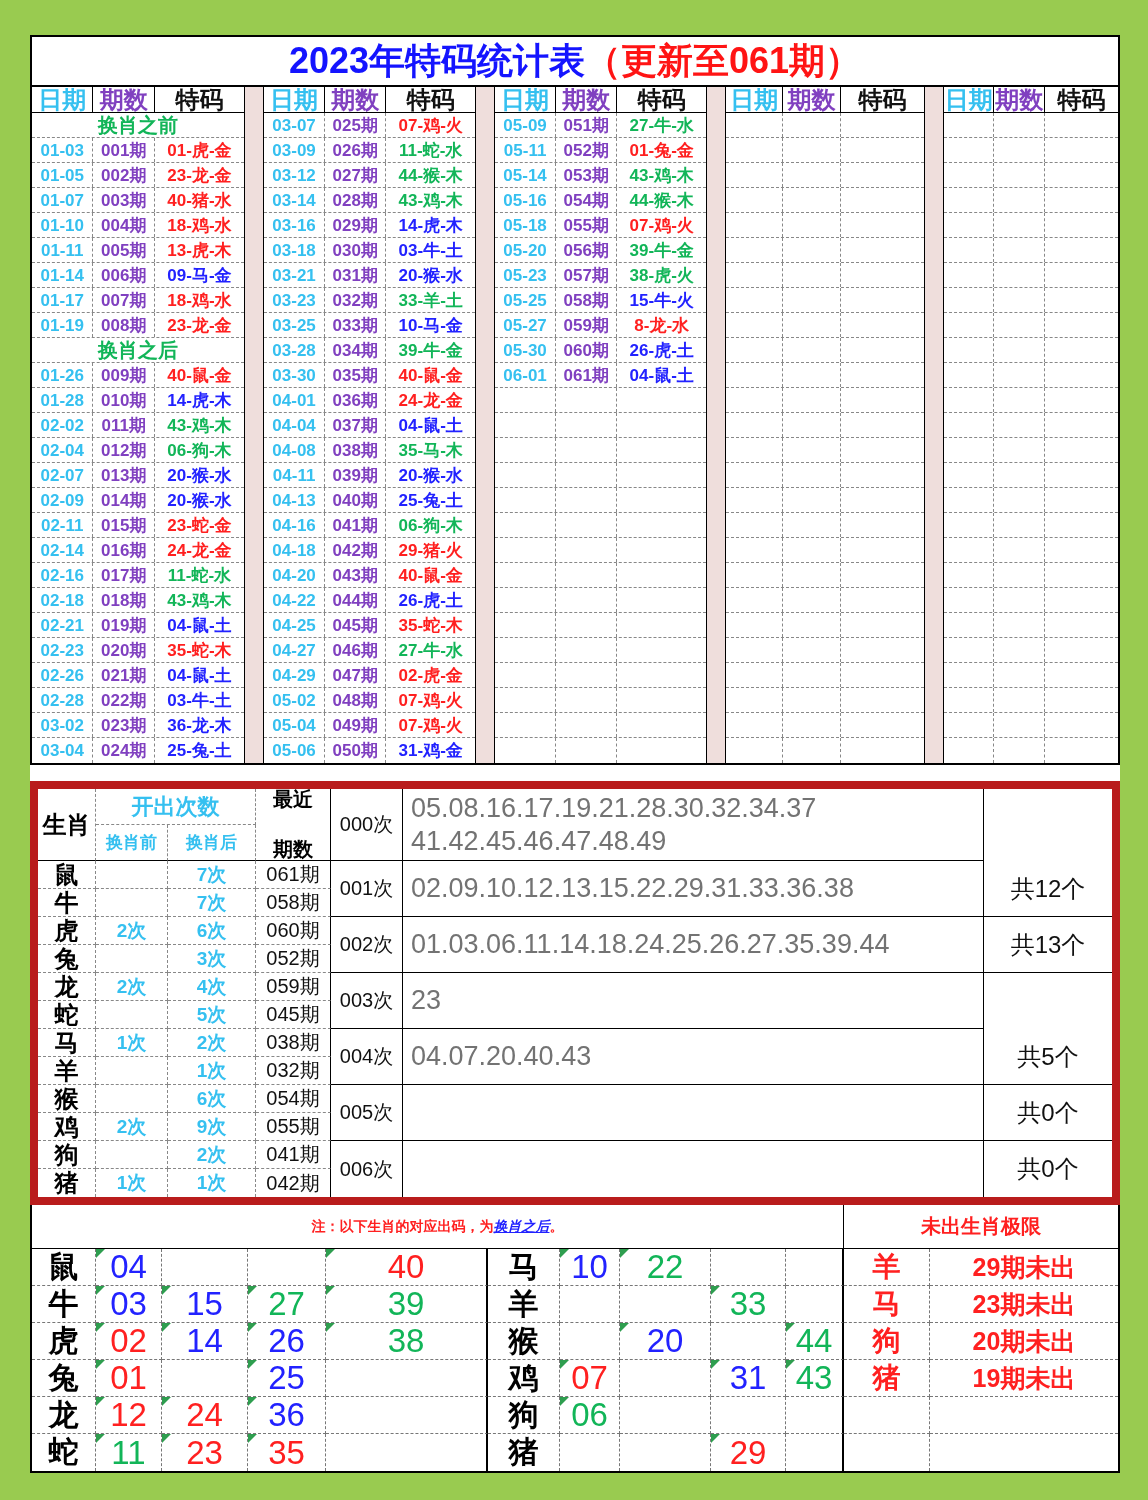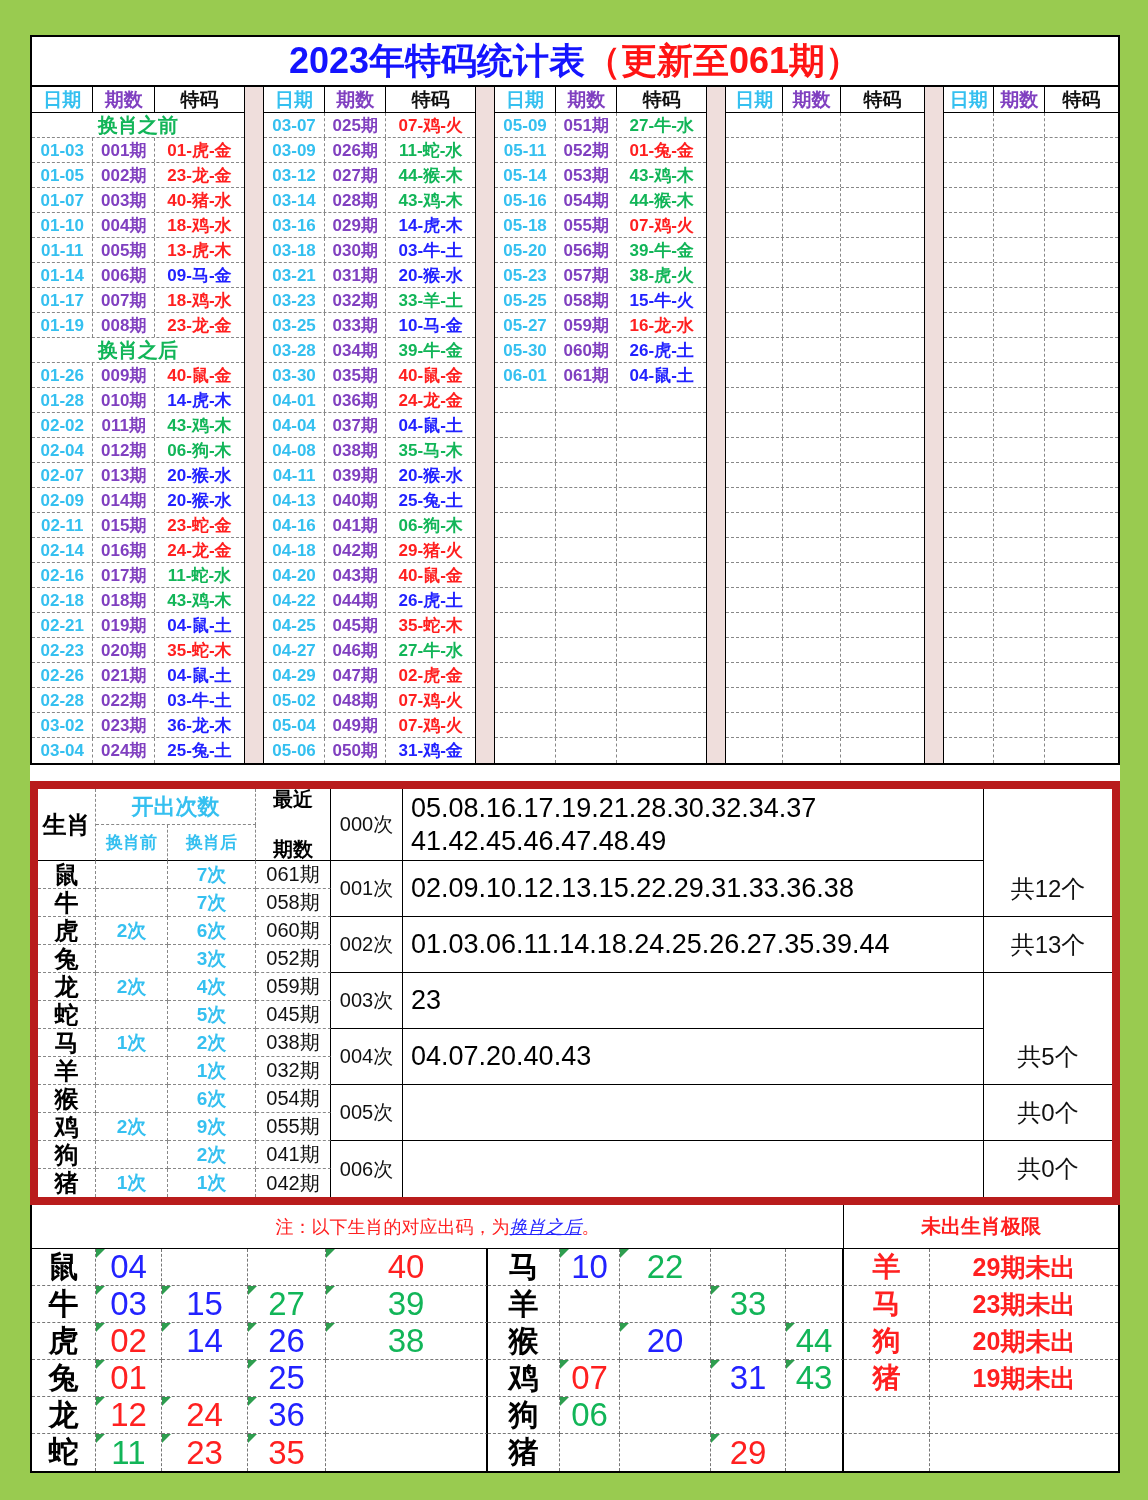"日期" .thead .tcell { font-size: 19px -> 24px }
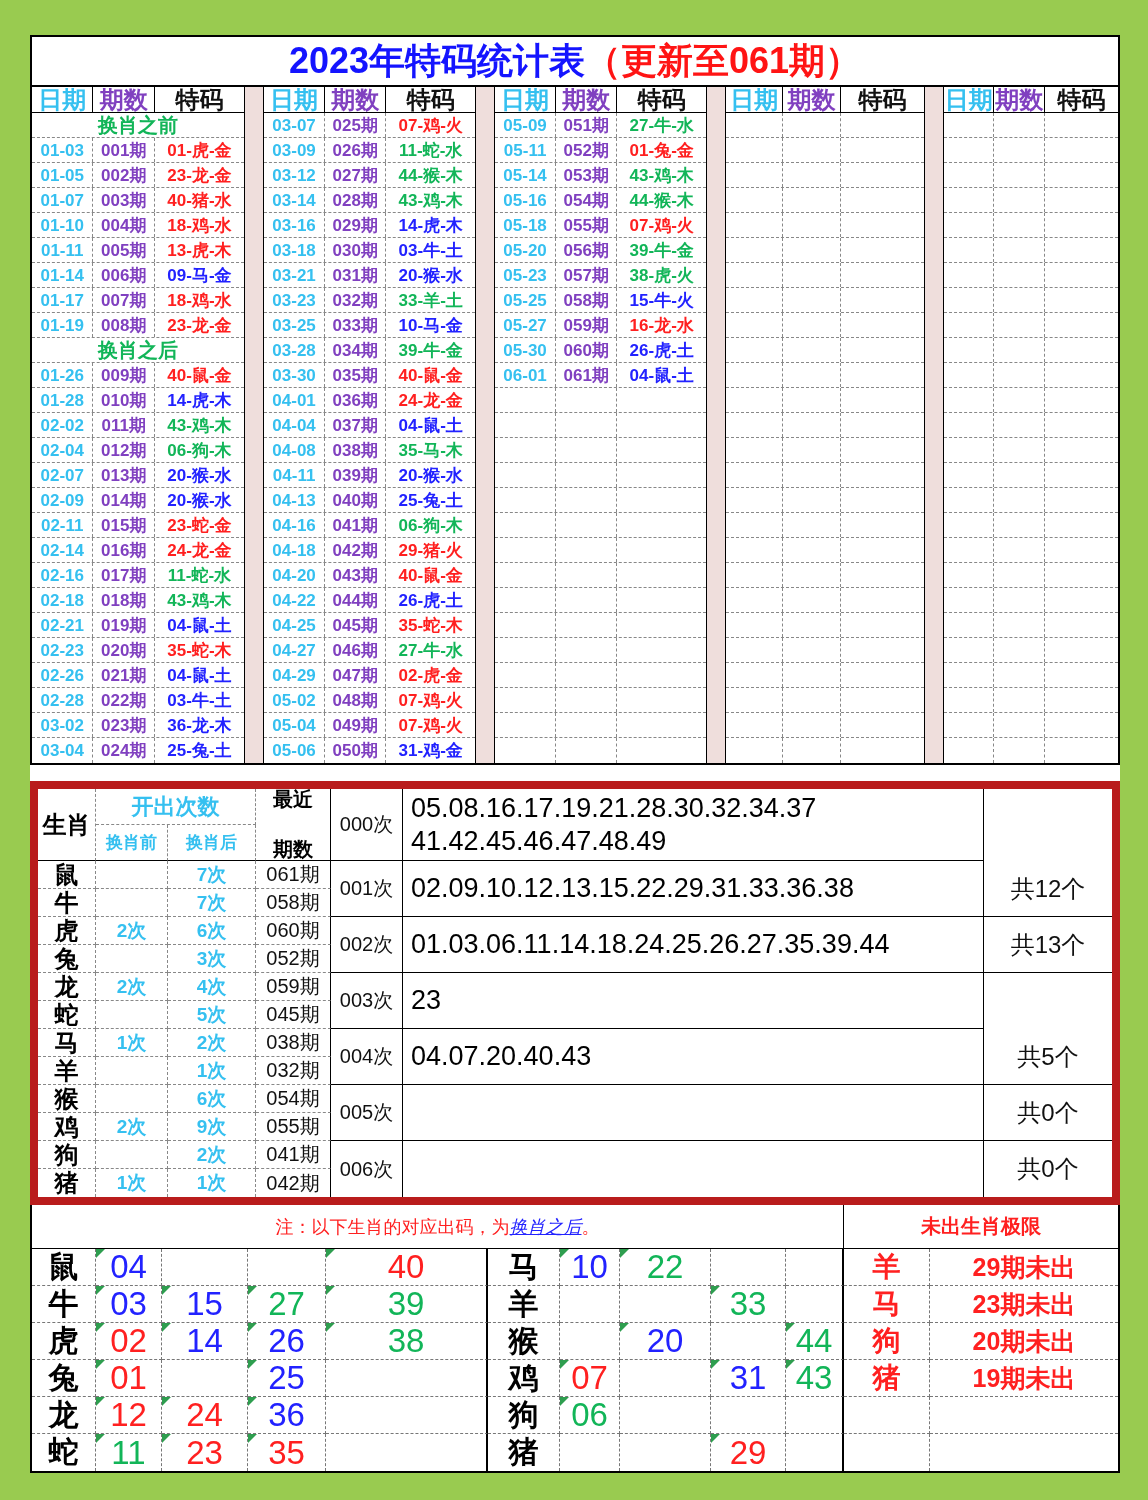"16-龙-水" div.tcell { text: 16- -> 8- }
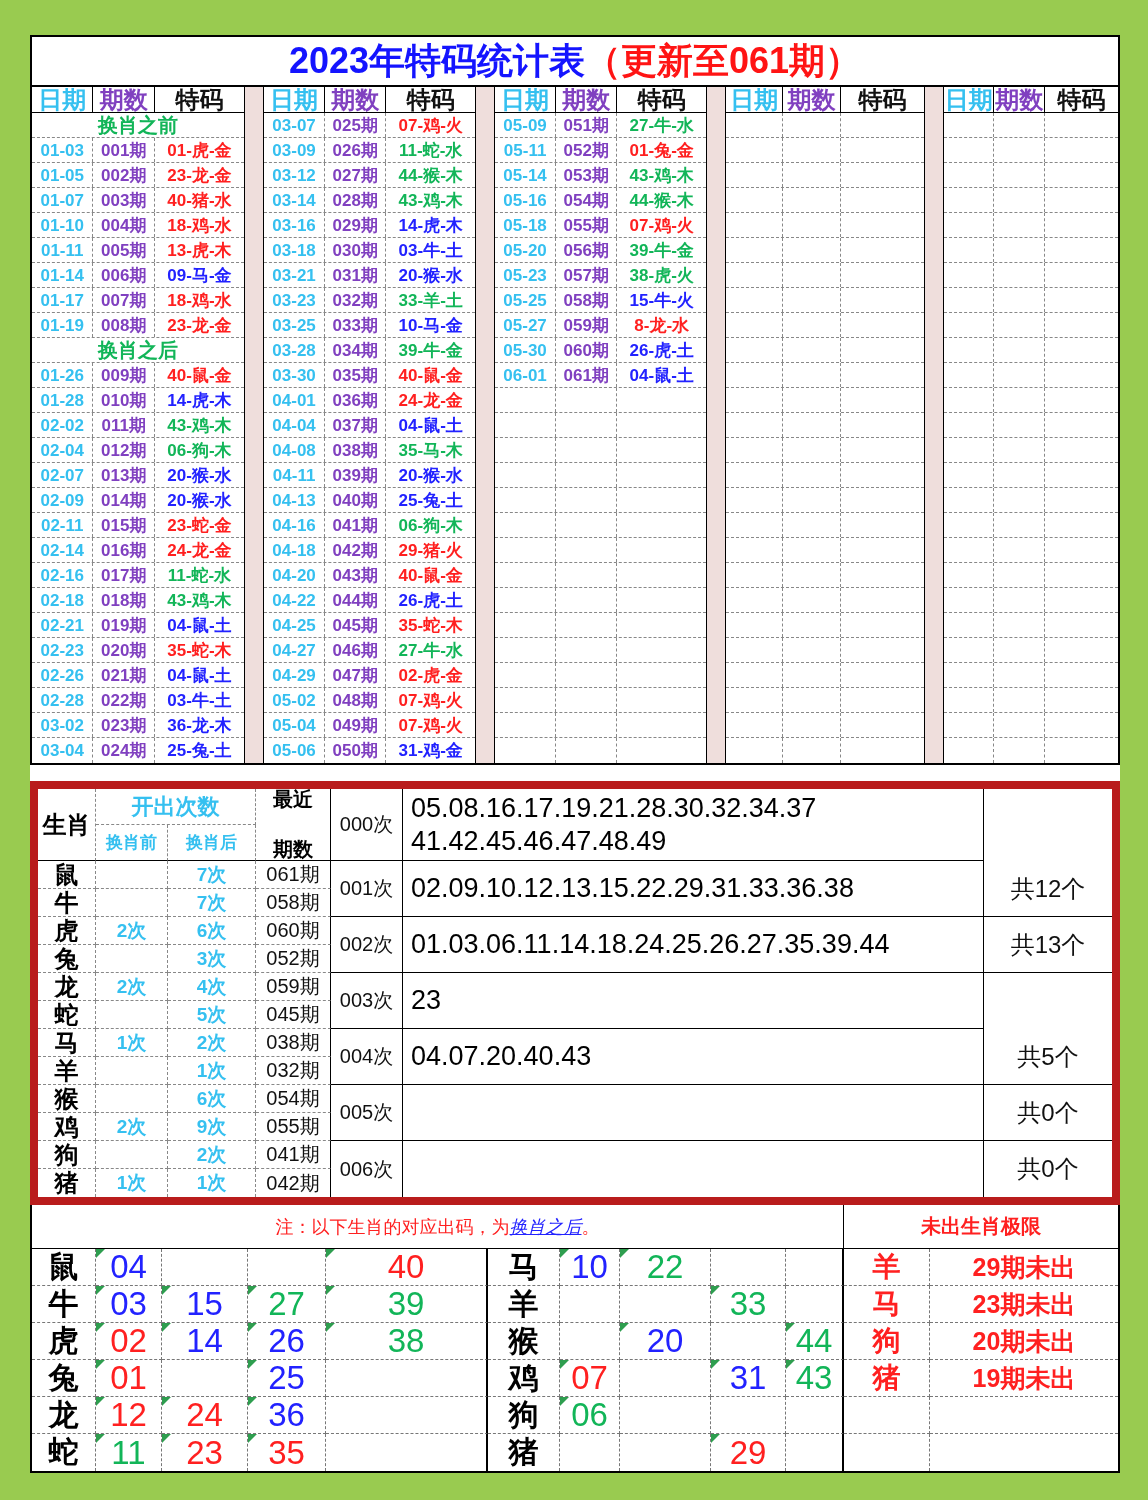"05.08.16.17.19.21.28.30.32.34.37" .num-line { color: #000000 -> #737373 }
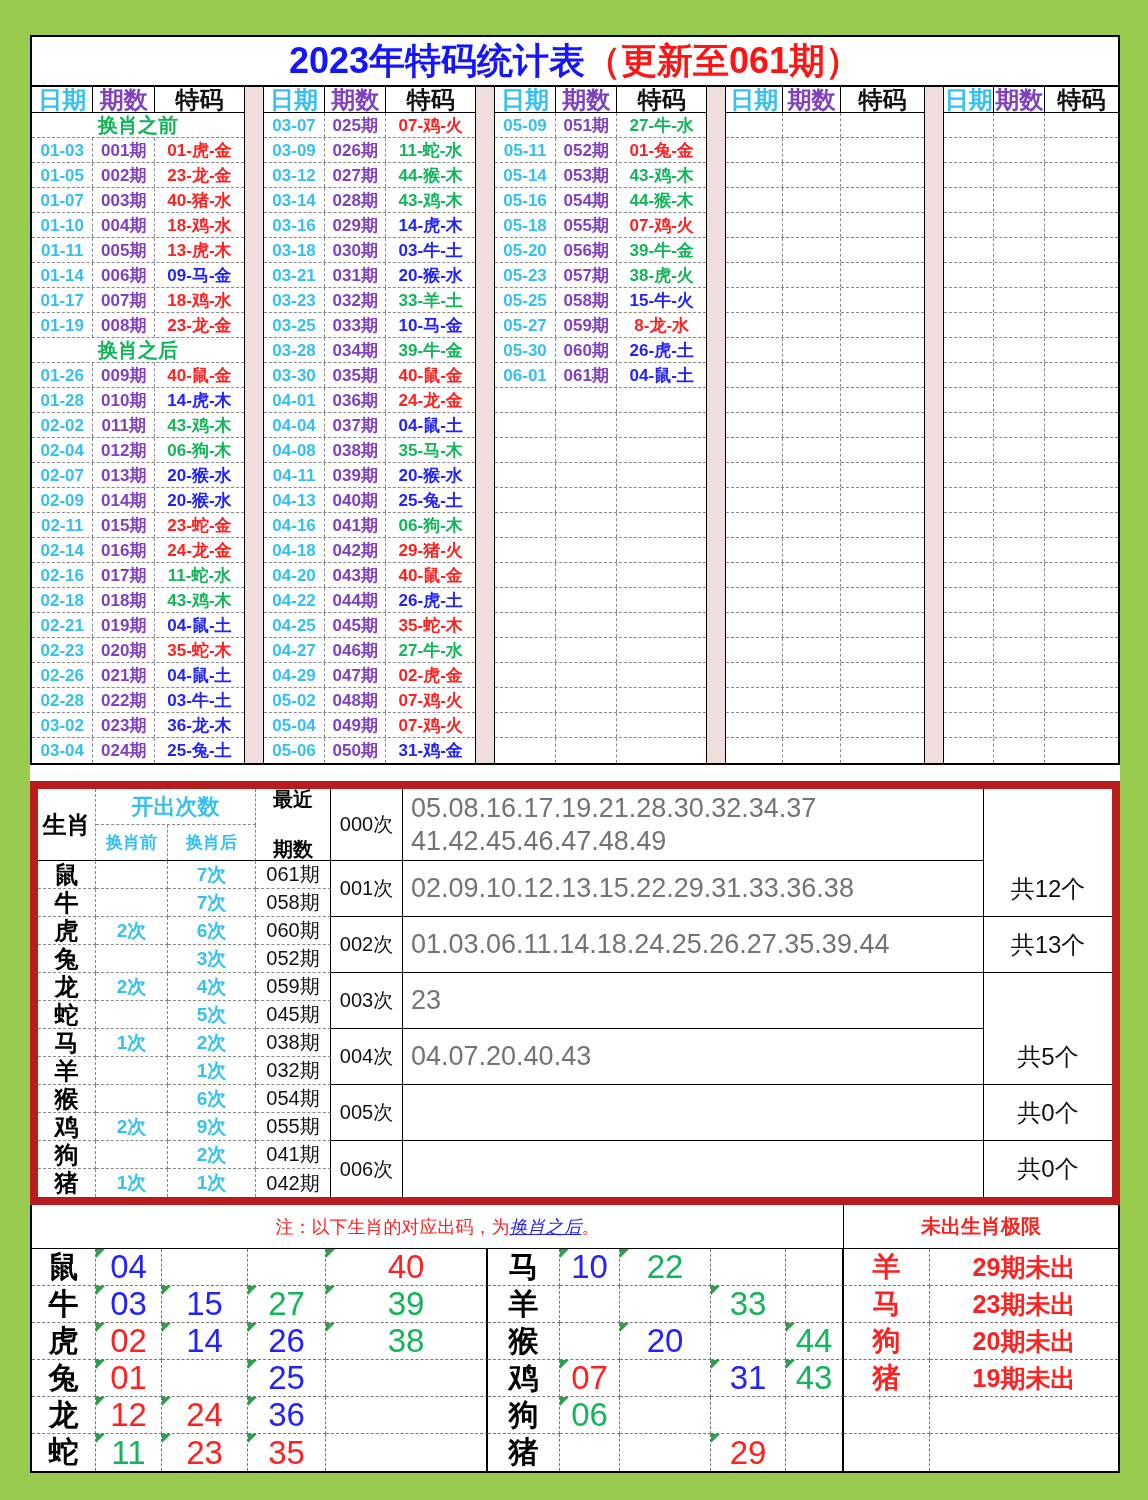"注：以下生肖的对应出码，为" .note-left { font-size: 18px -> 14px; font-weight: 400 -> 700 }
